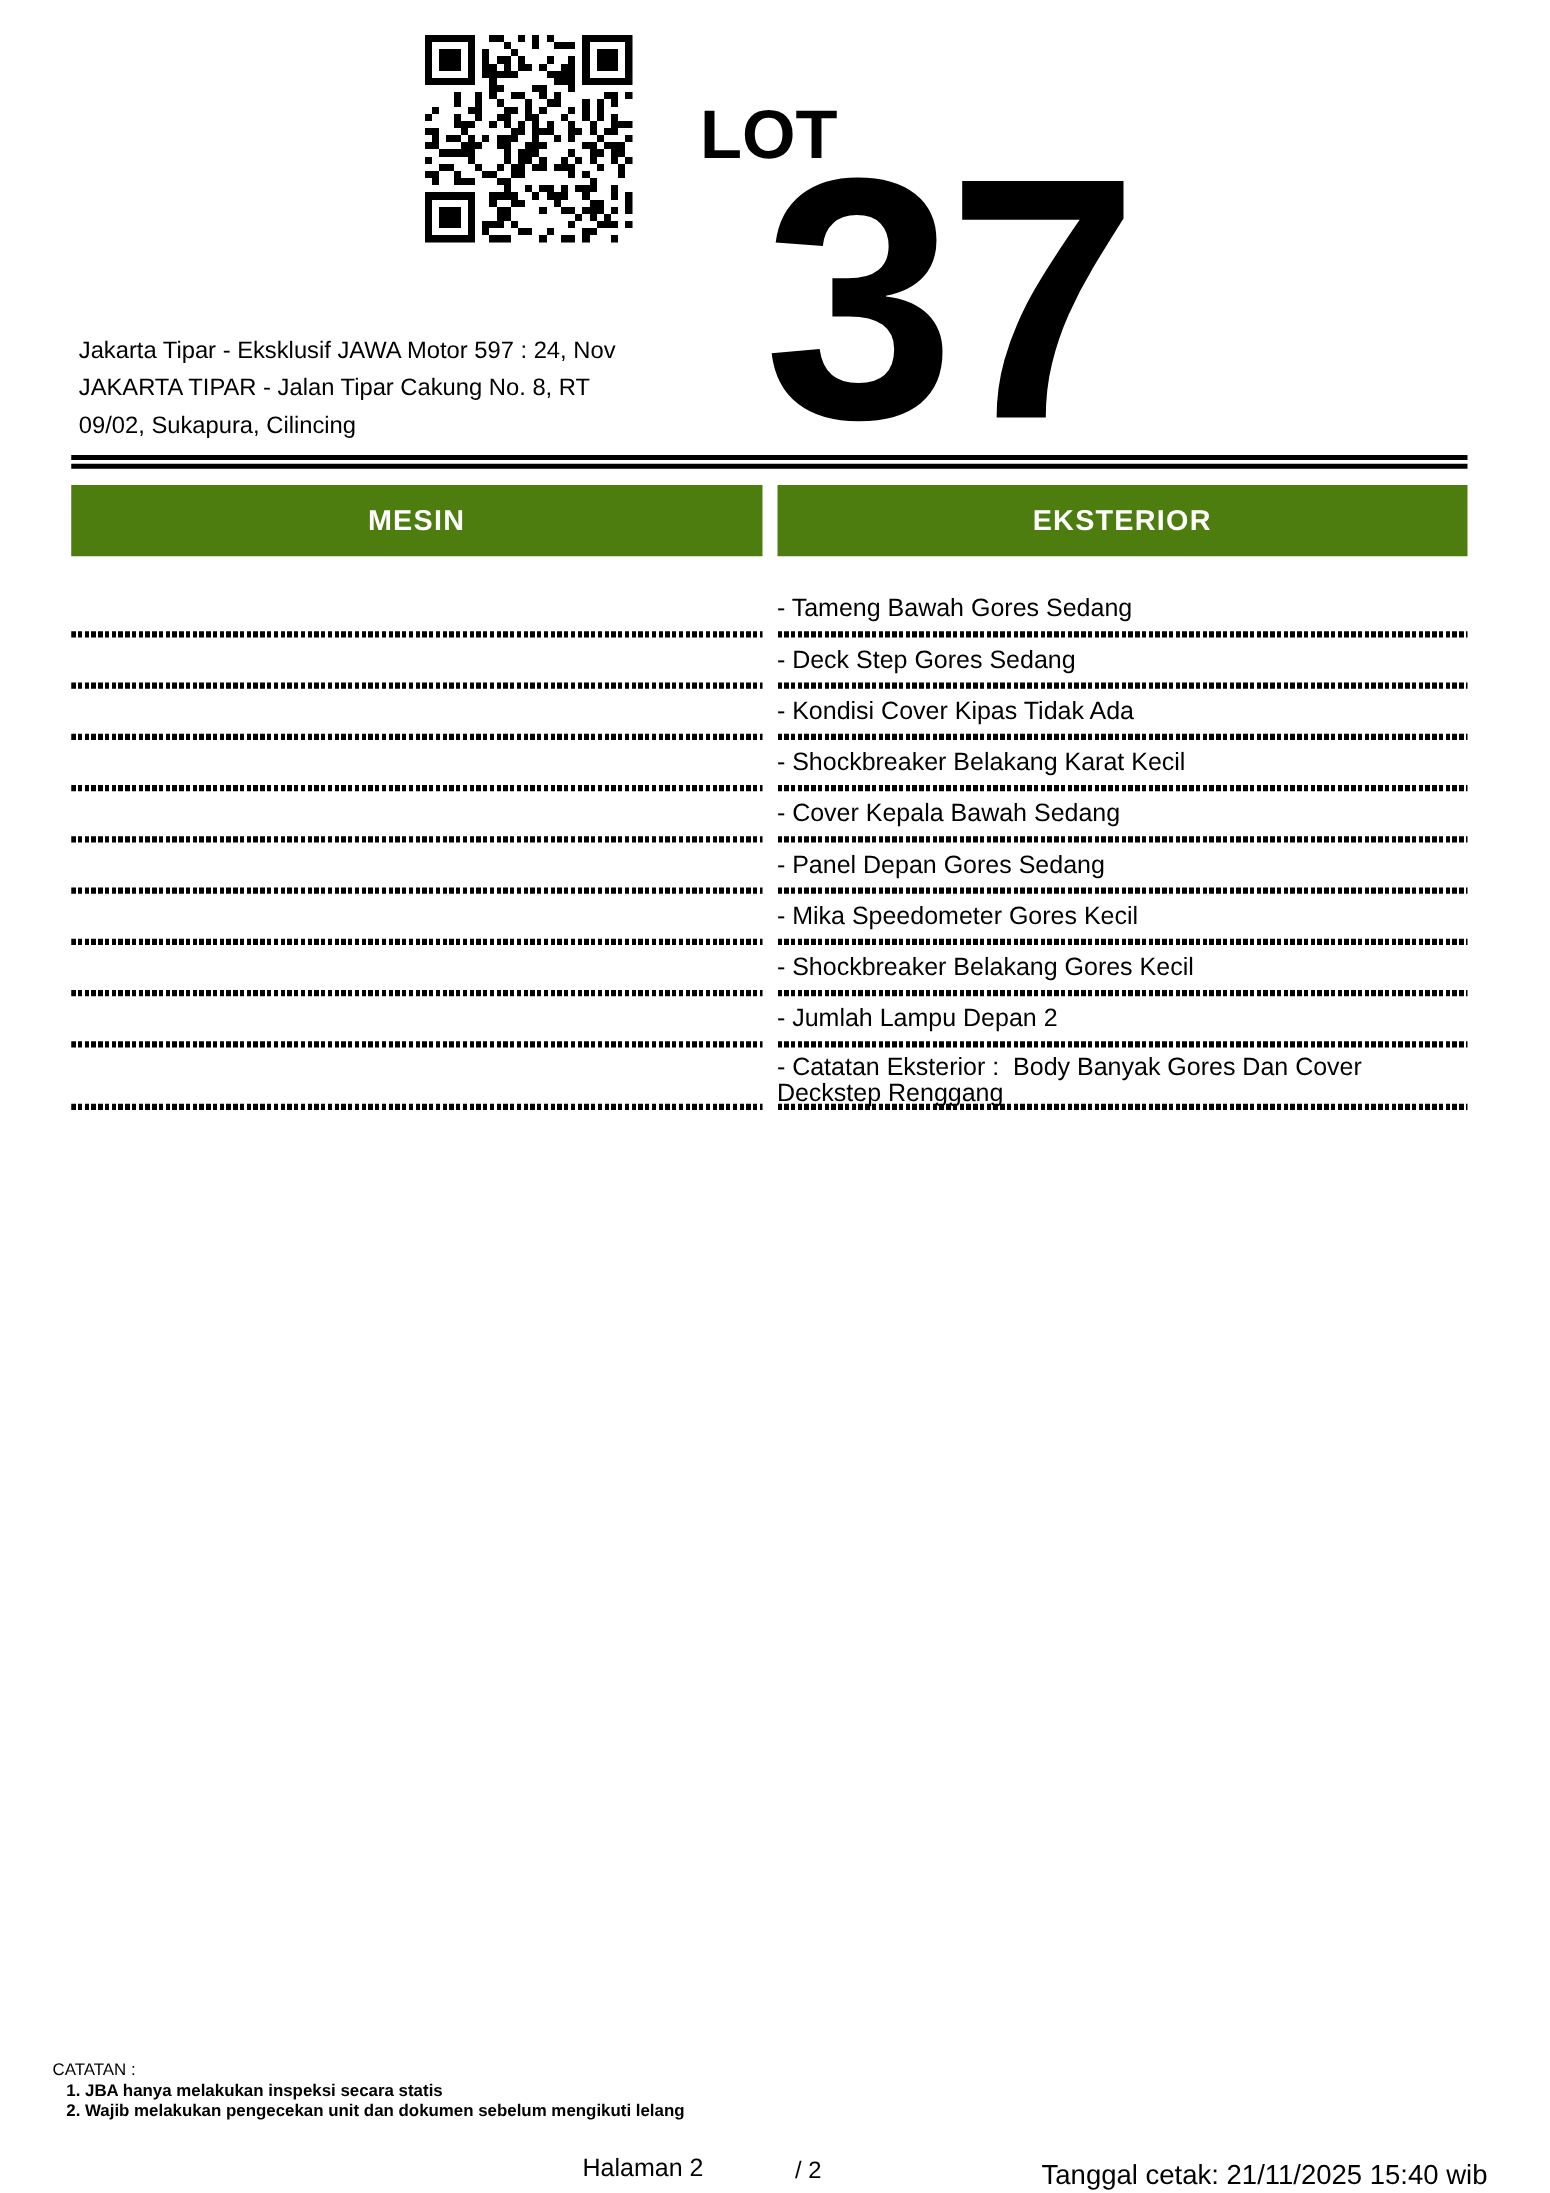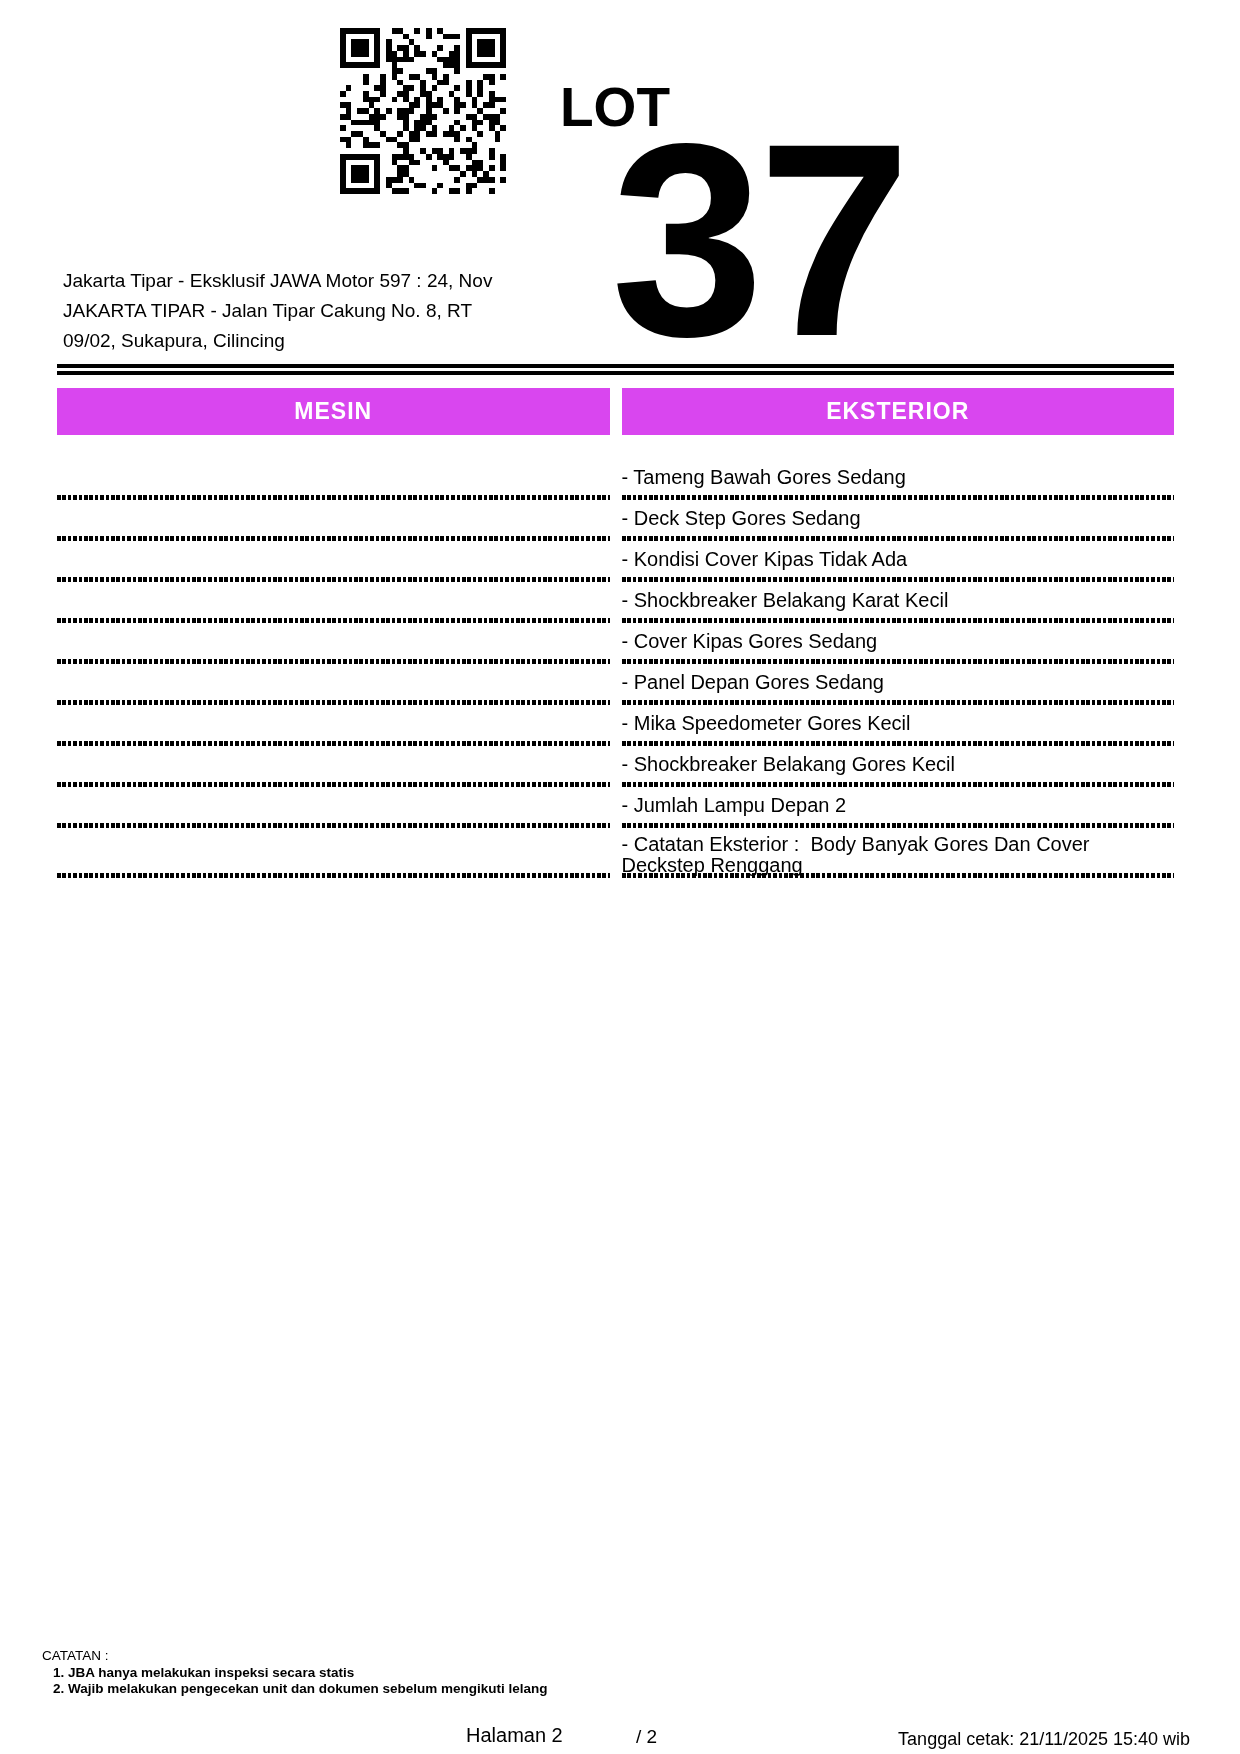"MESIN" .thead .hcell { background: #d946ef -> #4d7c0f; height: 47px -> 57px }
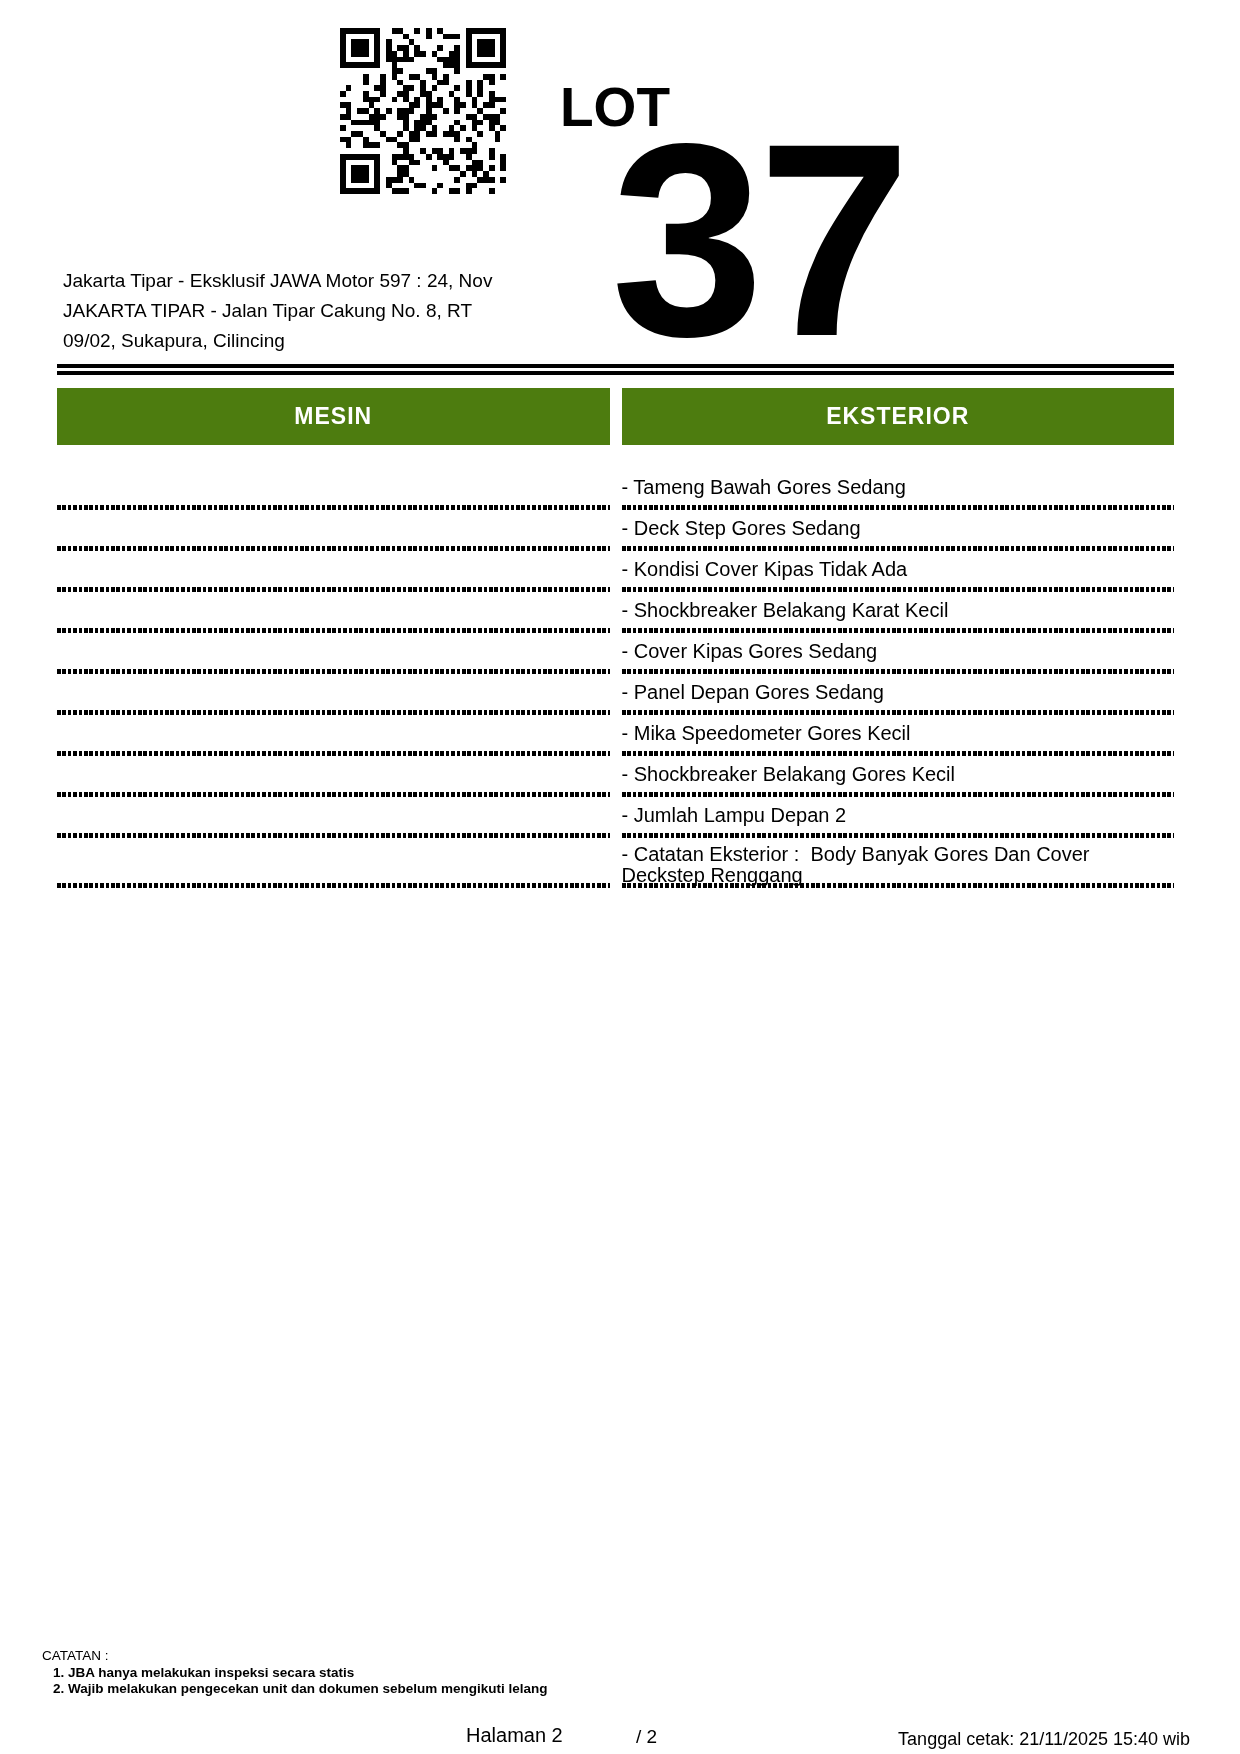"- Cover Kipas Gores Sedang" div.tcell { text: Kipas Gores -> Kepala Bawah }
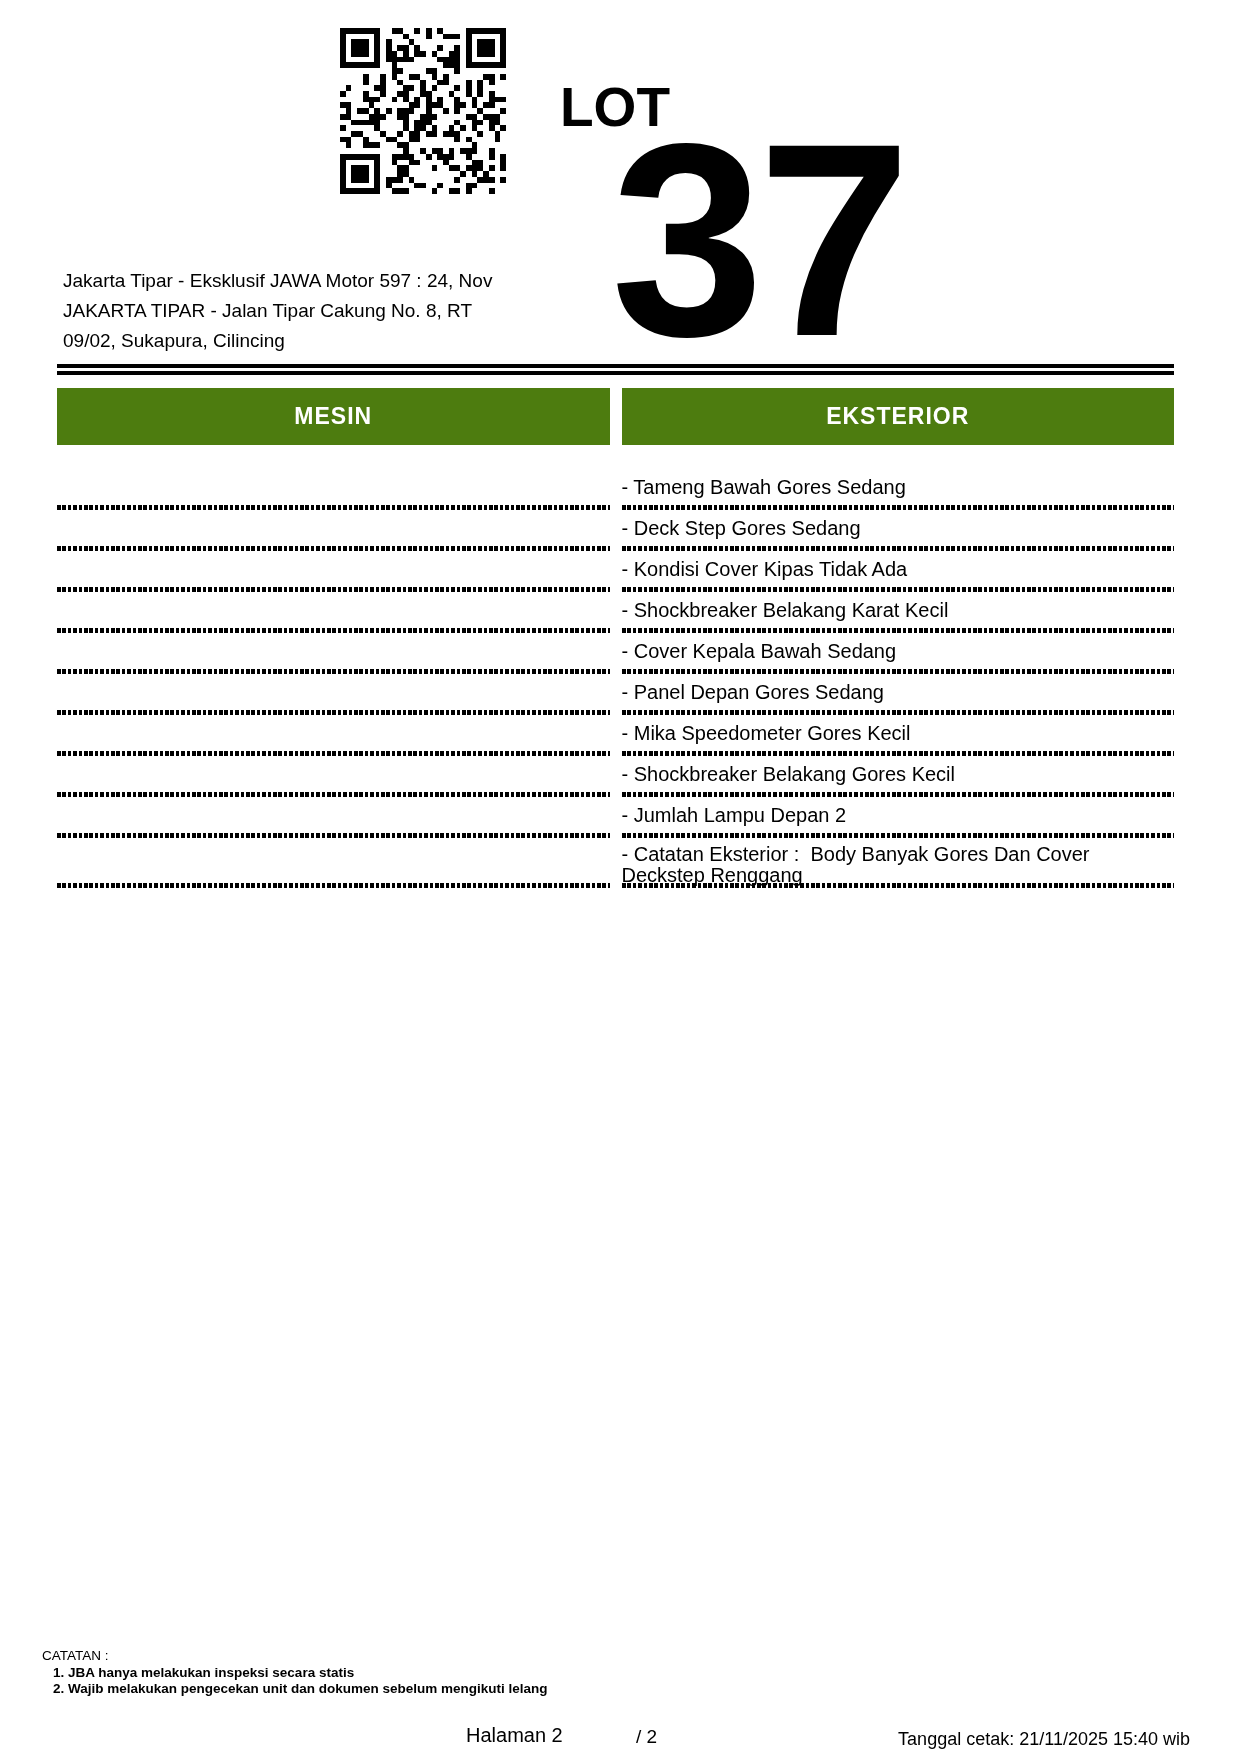"Tanggal cetak: 21/11/2025 15:40 wib" .print-date { font-size: 18px -> 22px }
